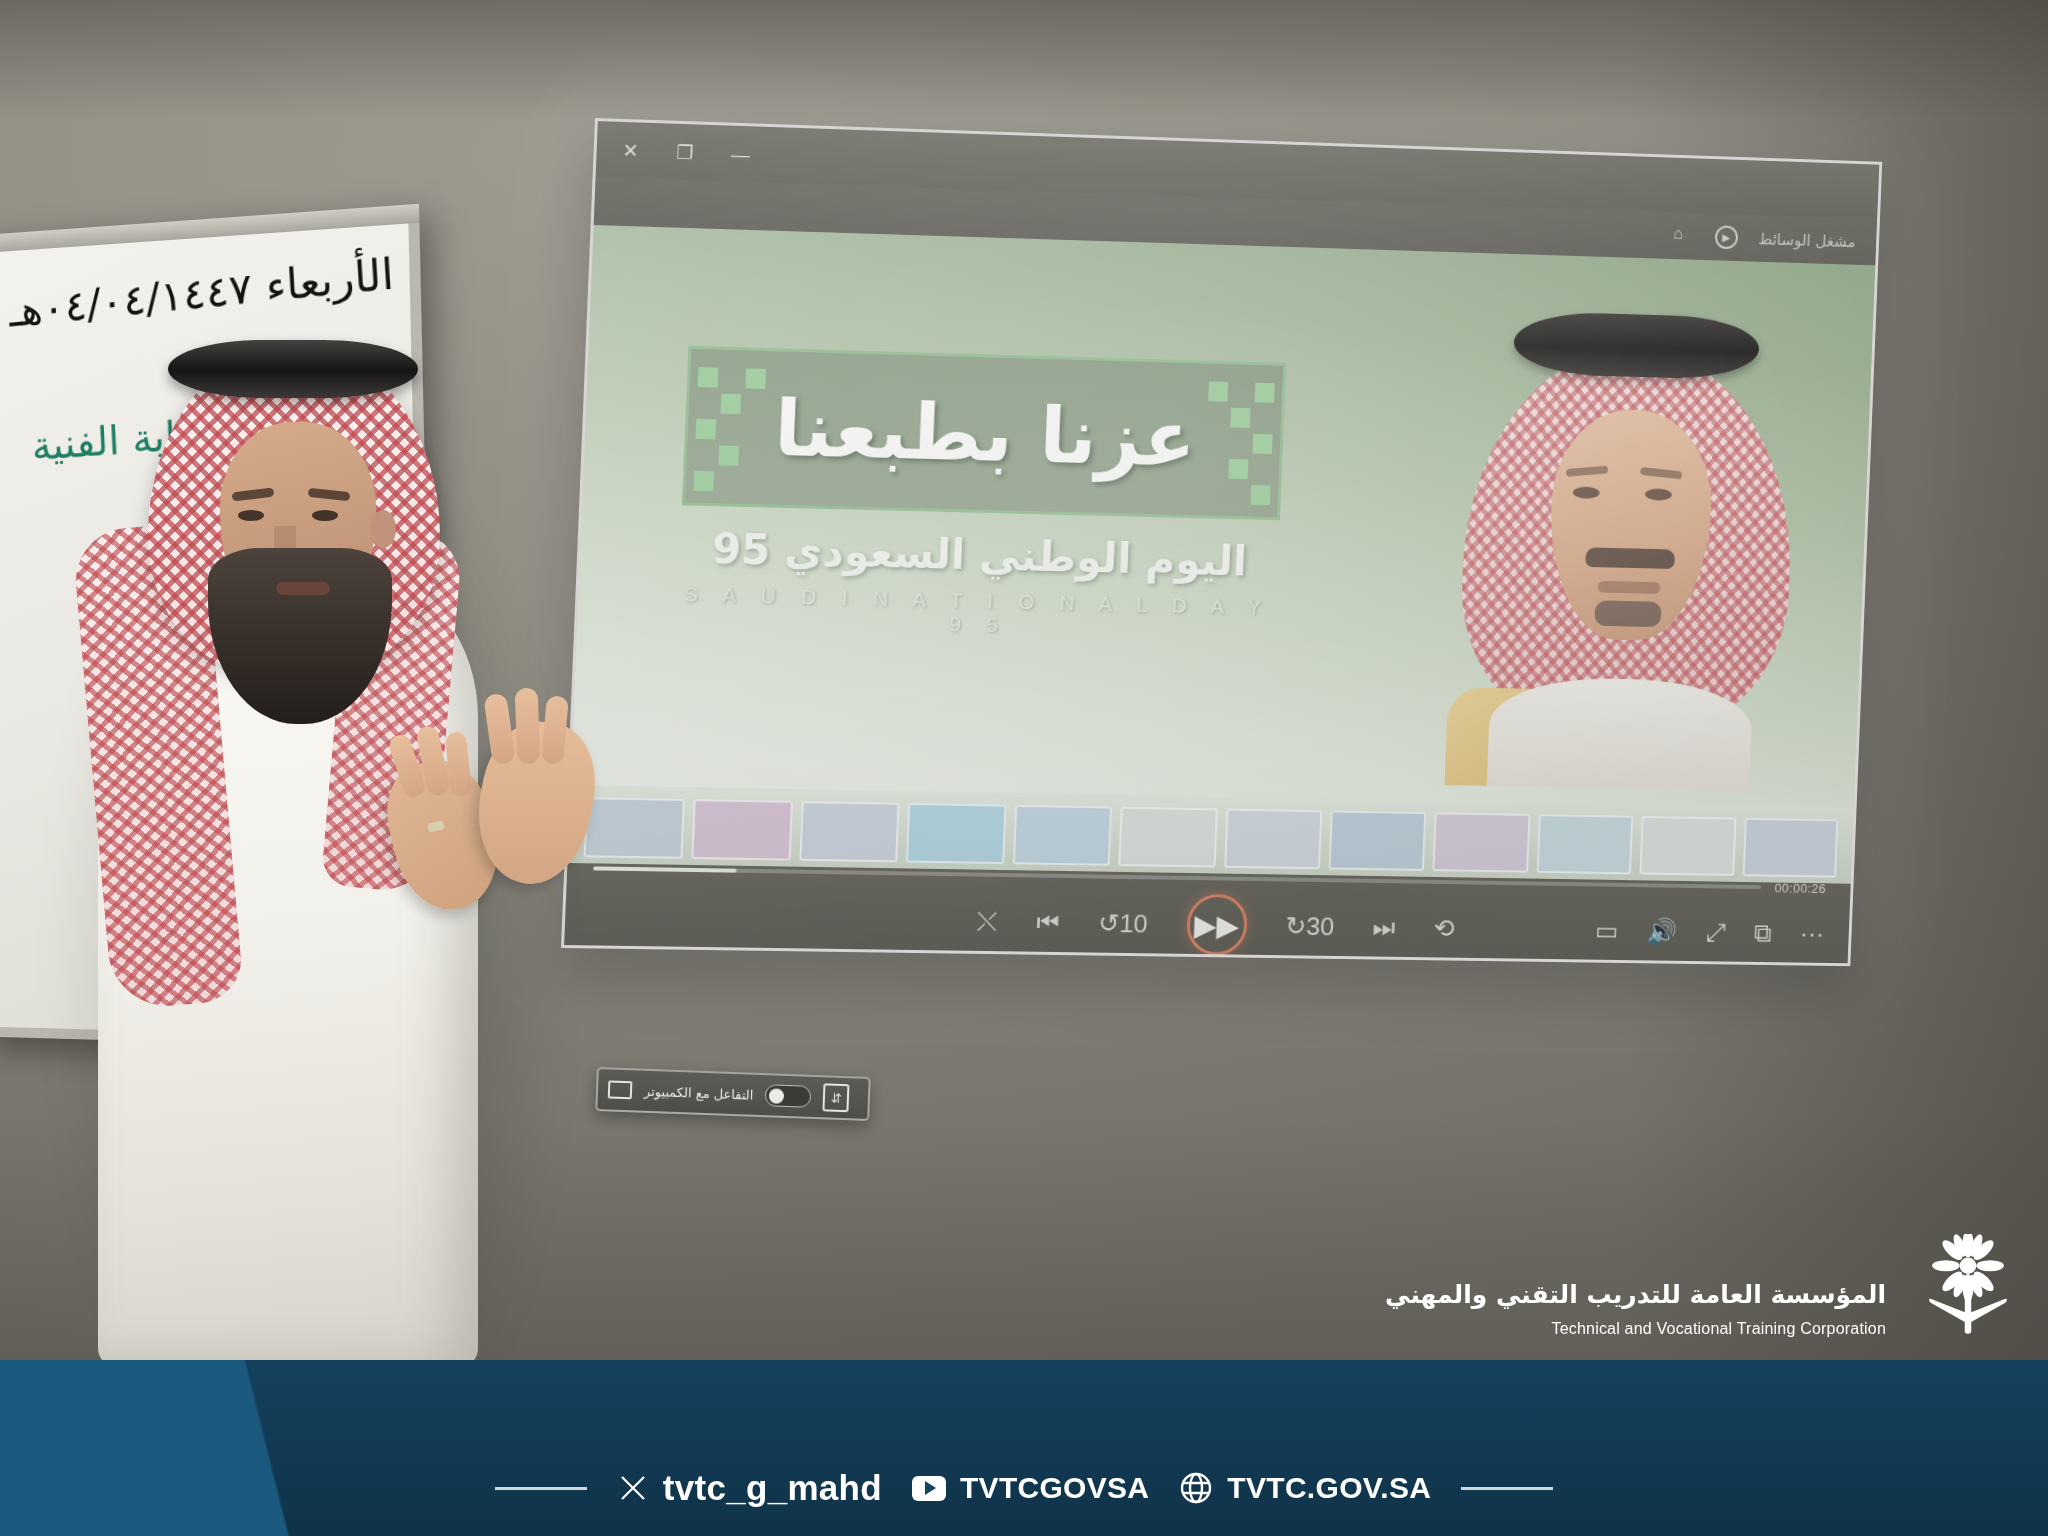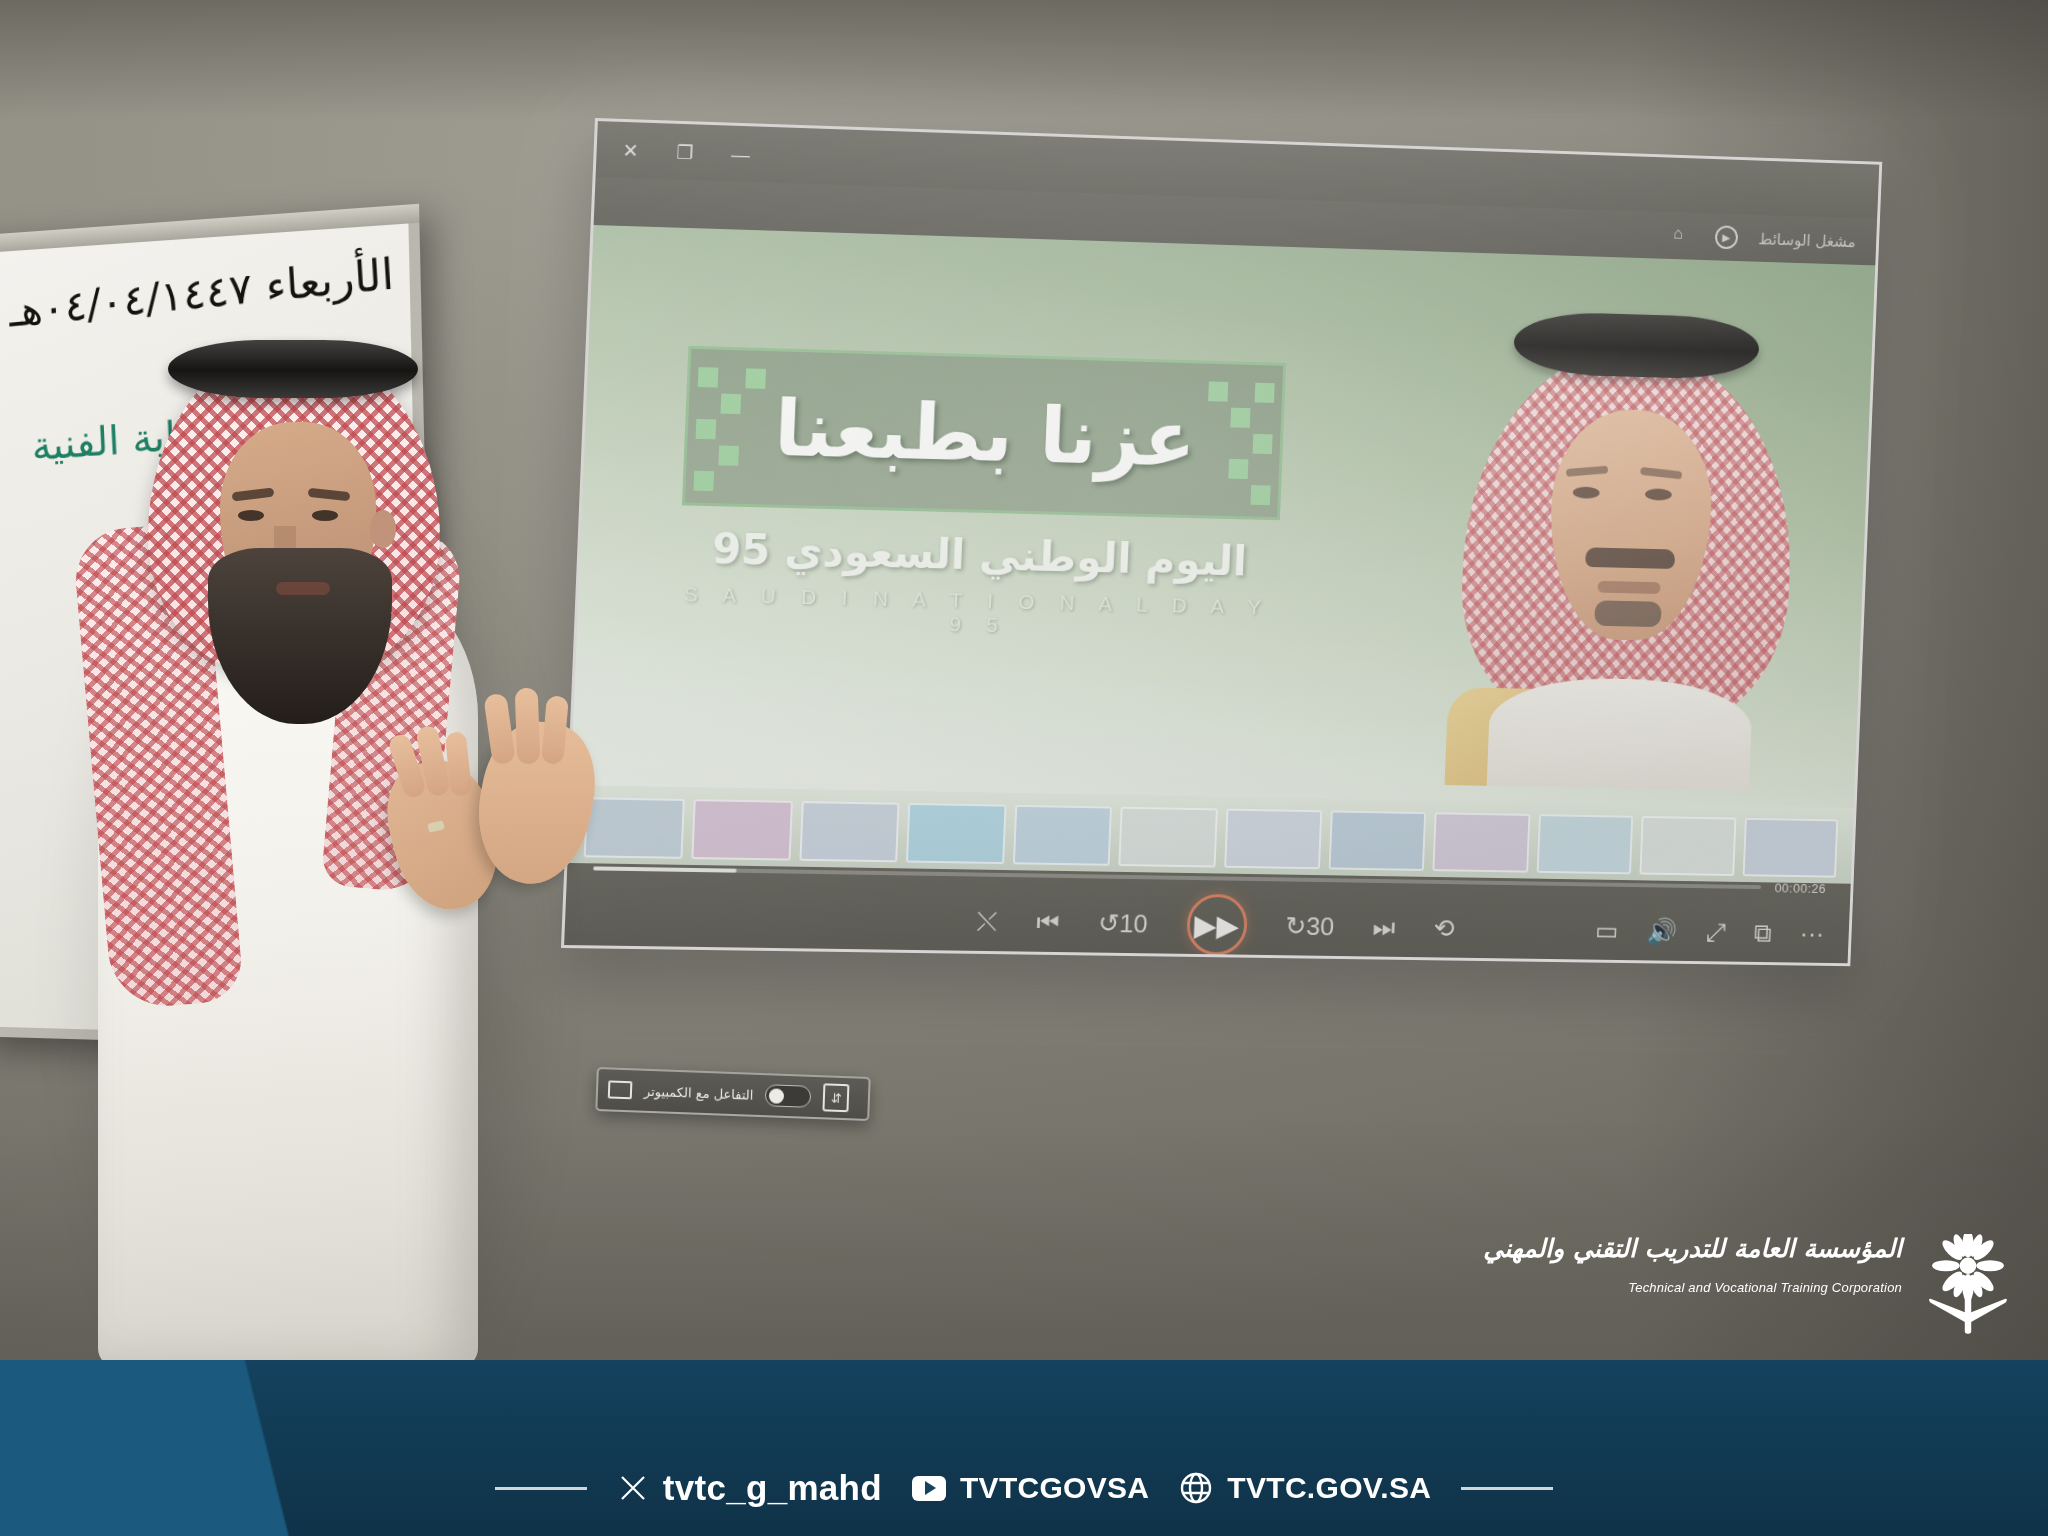"المؤسسة العامة للتدريب التقني والمهني" .brand { align-items: flex-start -> flex-end; font-style: italic -> none; gap: 20px -> 36px }
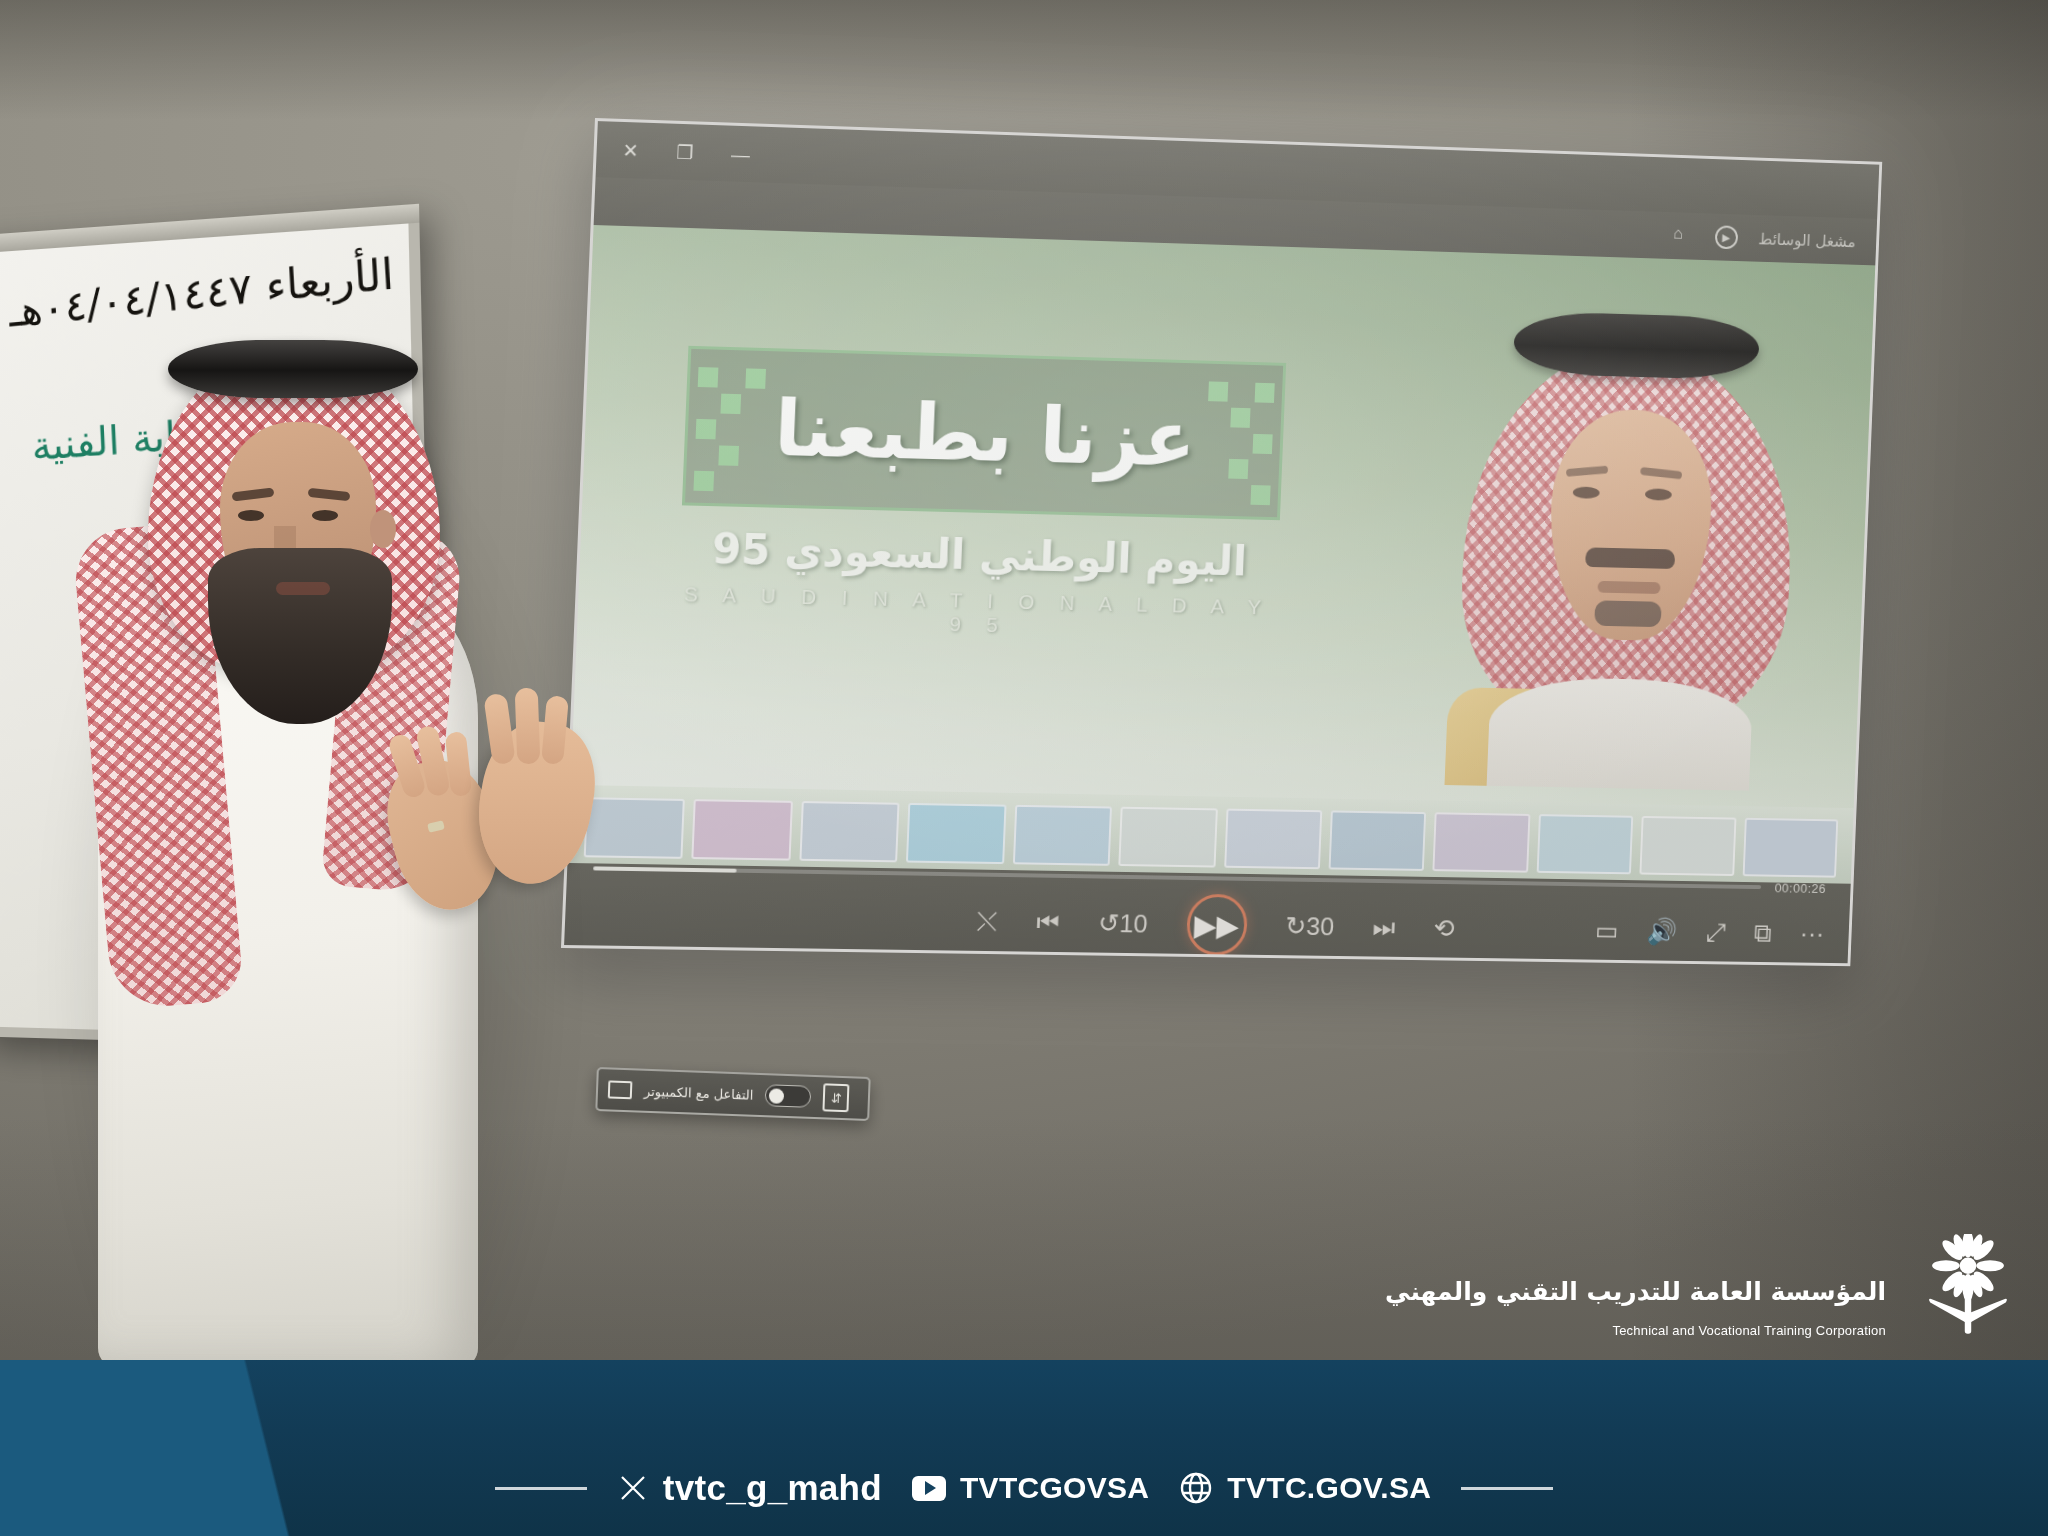"Technical and Vocational Training" .brand-en { font-size: 13px -> 16px; margin-top: 17px -> 11px }
